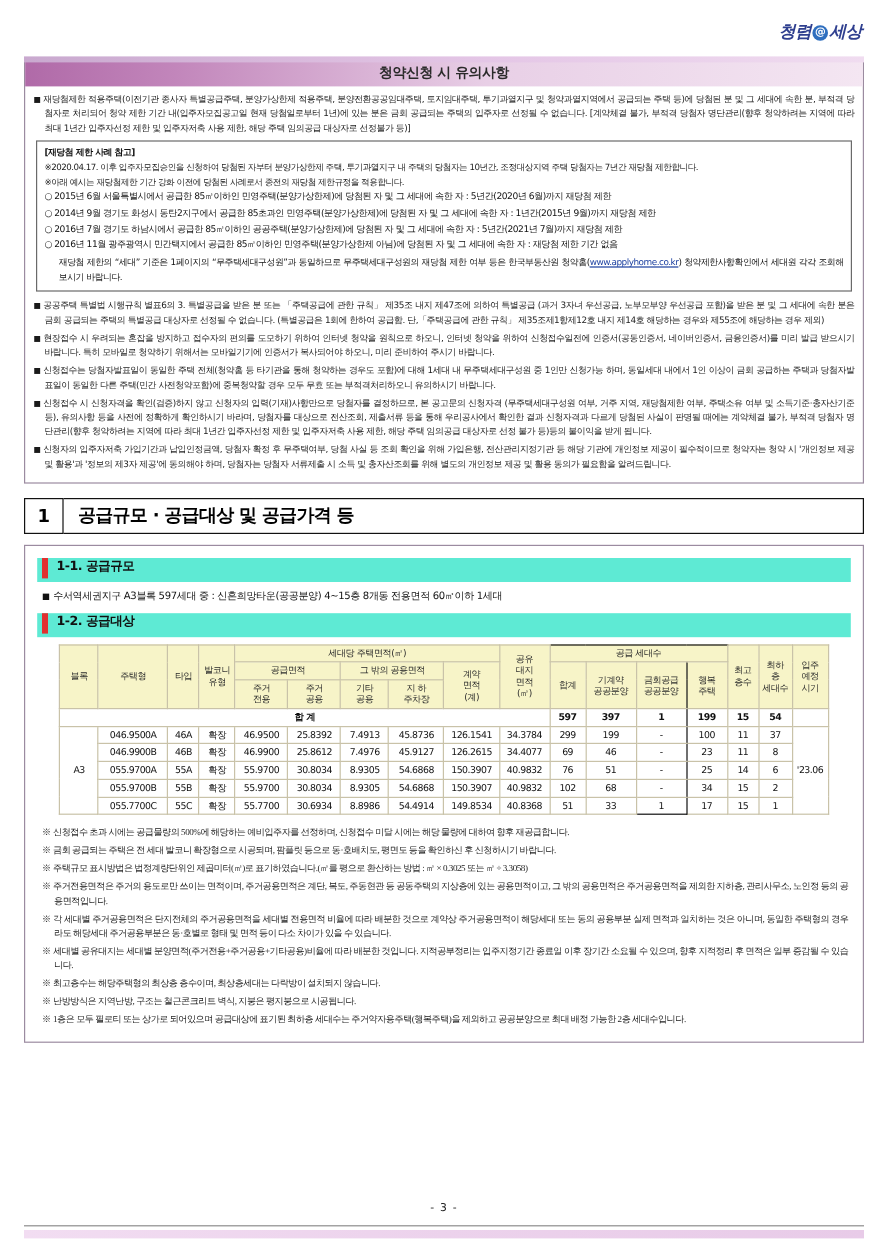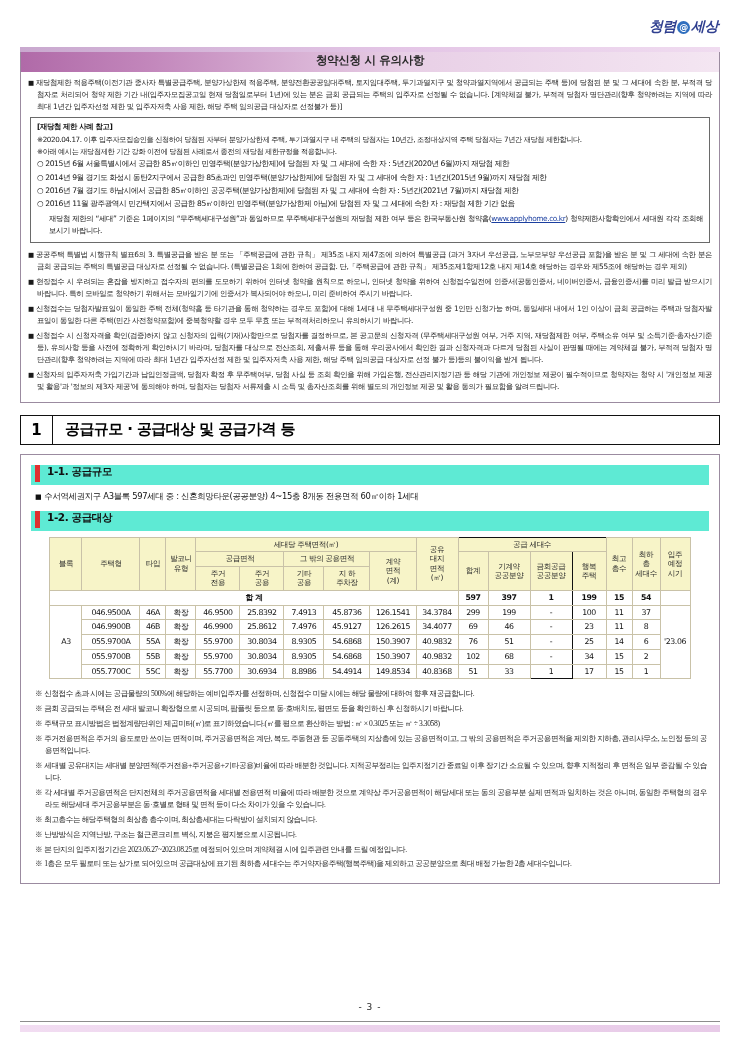"※ 세대별 공유대지는 세대별 분양면적(주거전용+주거공용+기타공용)비율에" p.note { order: before "※ 각 세대별 주거공용면적은 단지전체의" -> after "※ 각 세대별 주거공용면적은 단지전체의" }
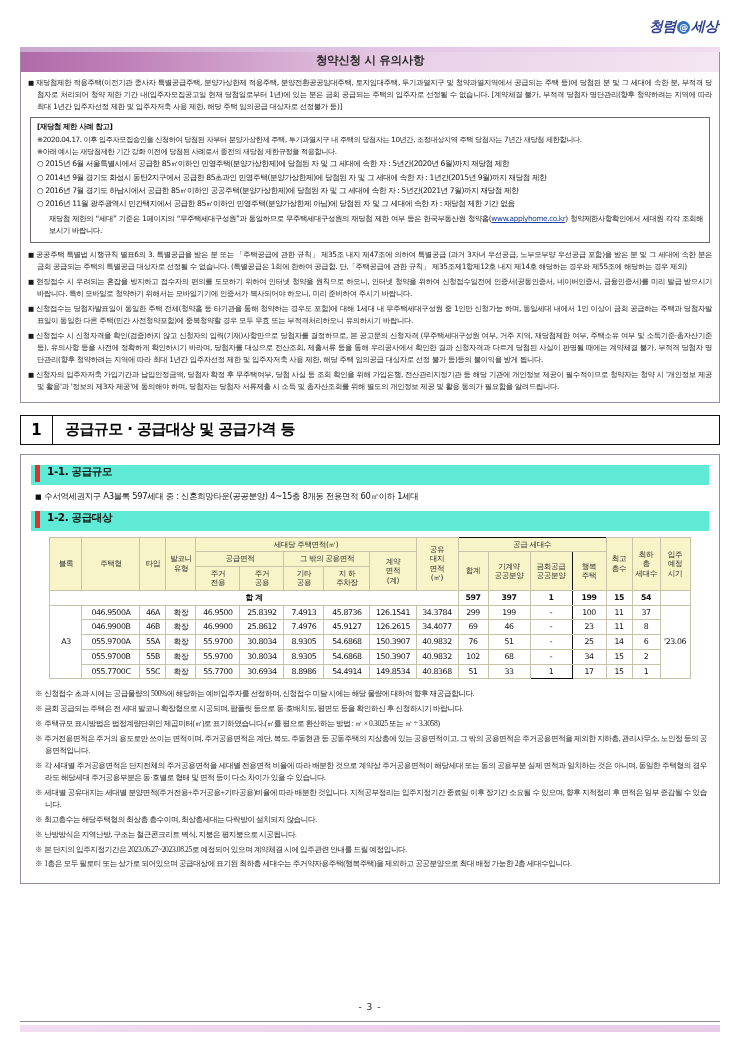"※ 본 단지의 입주지정기간은 2023.06.27~2023.08.25로" p.note { html: <p><span>※</span><span>본 단지의 입주지정기간은 2023.06.27~2023.08.25로 예정되어 있으며 계약체결 시에 입주관련 안내를 드릴 예정입니다.</span></p> -> none }
